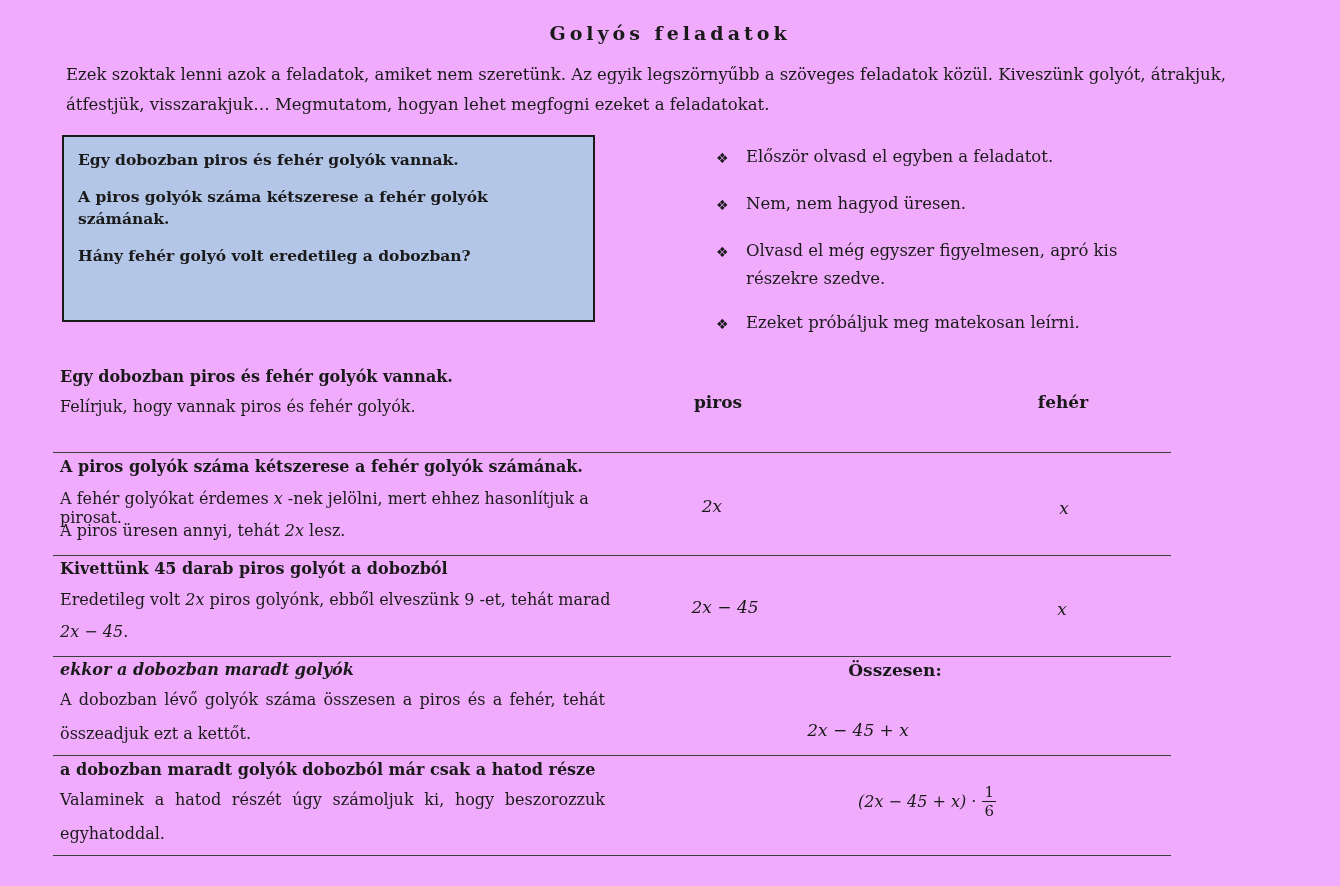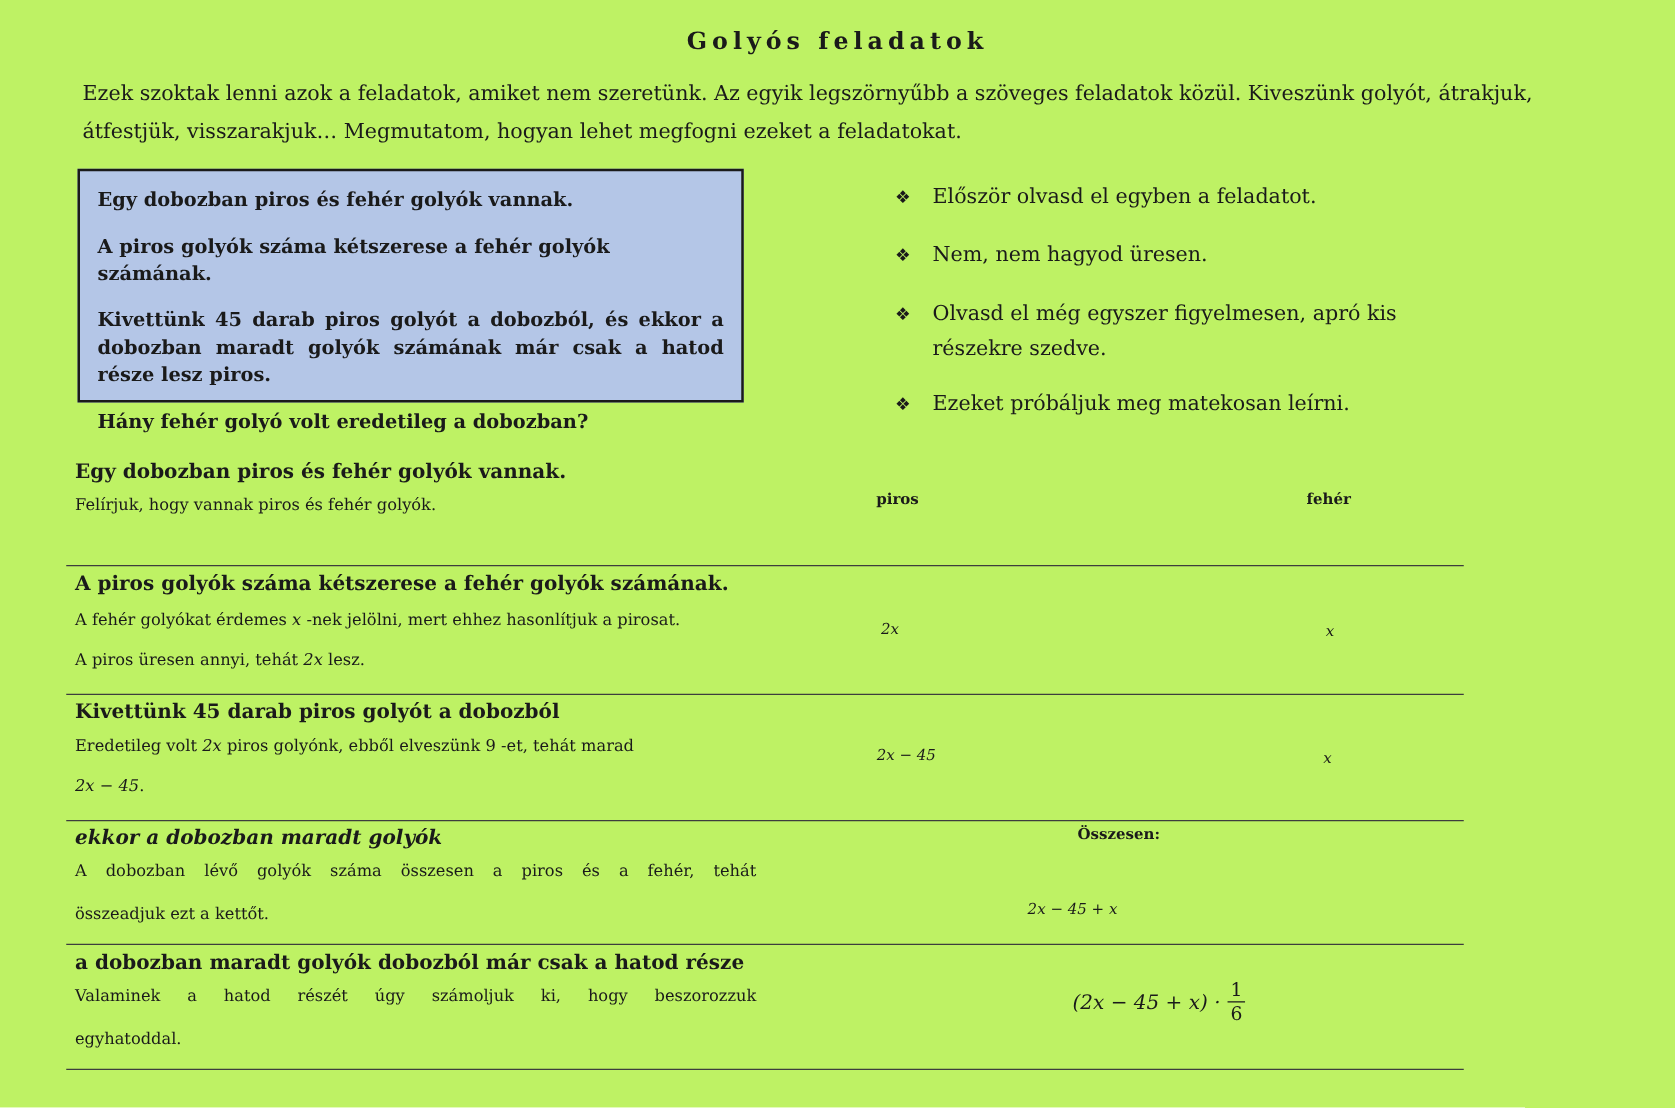"Golyós feladatok" .page { background: #bef264 -> #f0abfc }
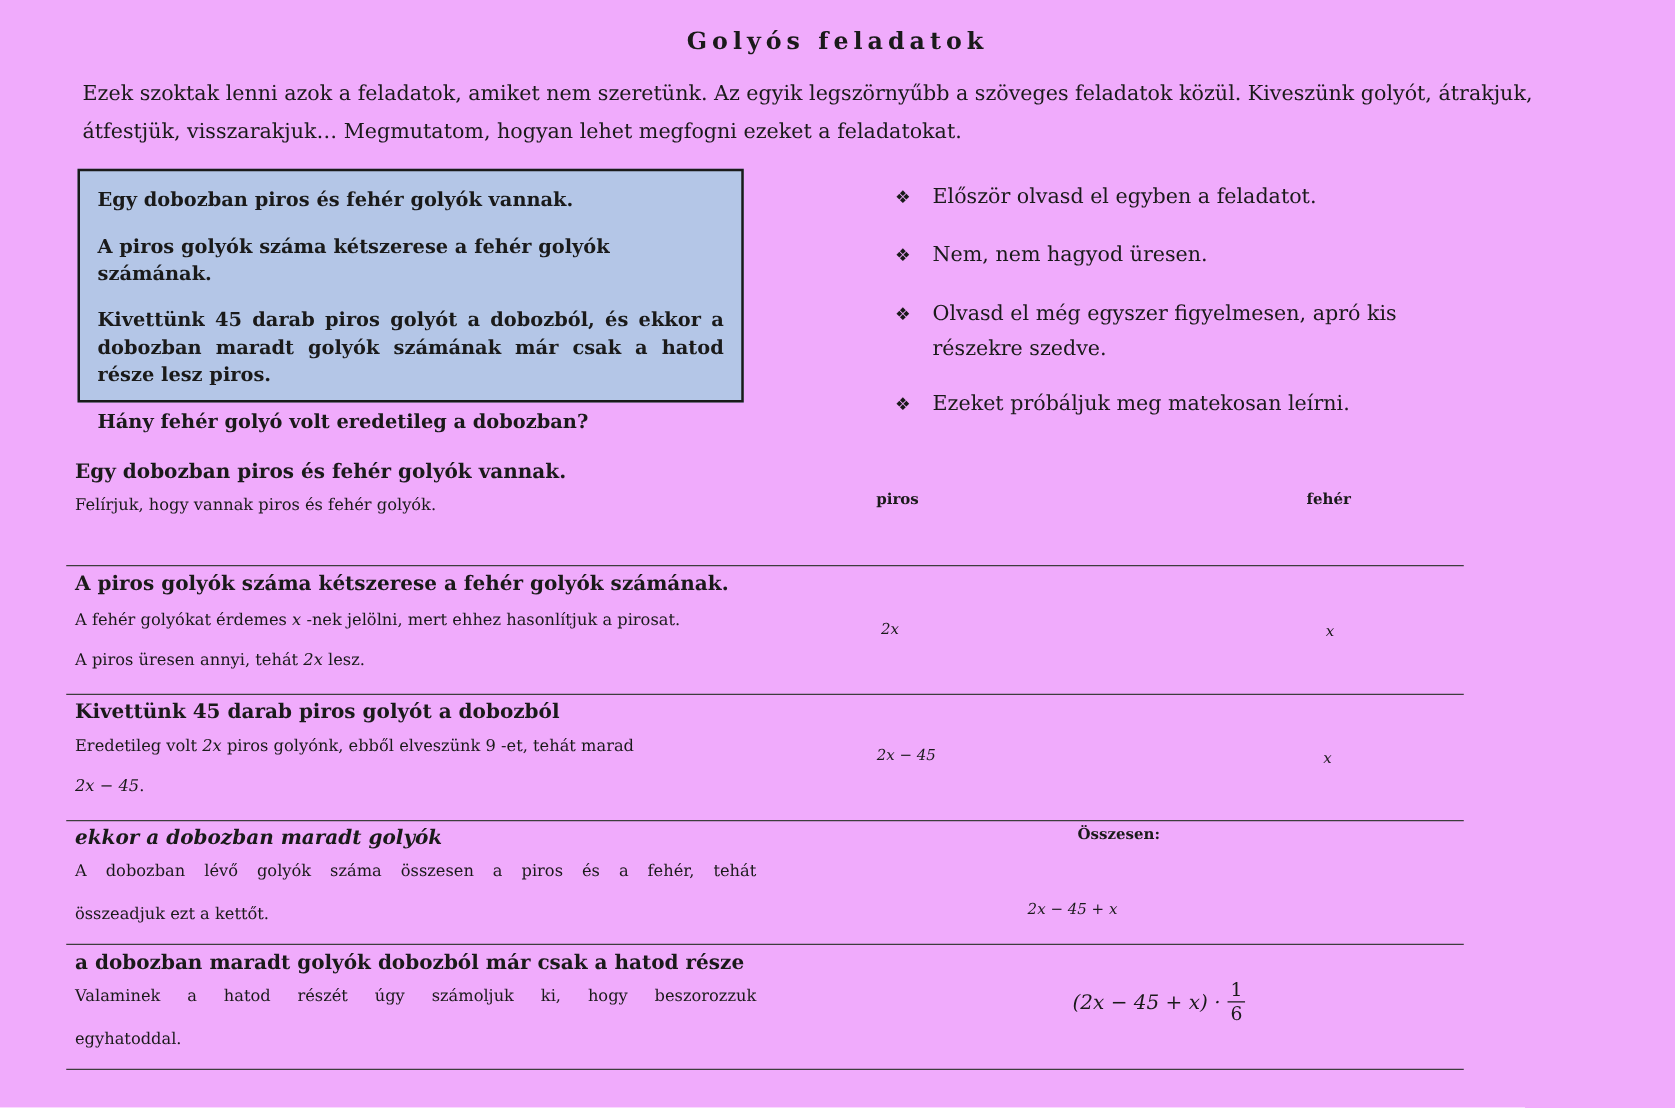"Kivettünk 45 darab piros golyót a dobozból," p.pjust { html: <p>Kivettünk 45 darab piros golyót a dobozból, és ekkor a dobozban maradt golyók számának már csak a hatod része lesz piros.</p> -> none }
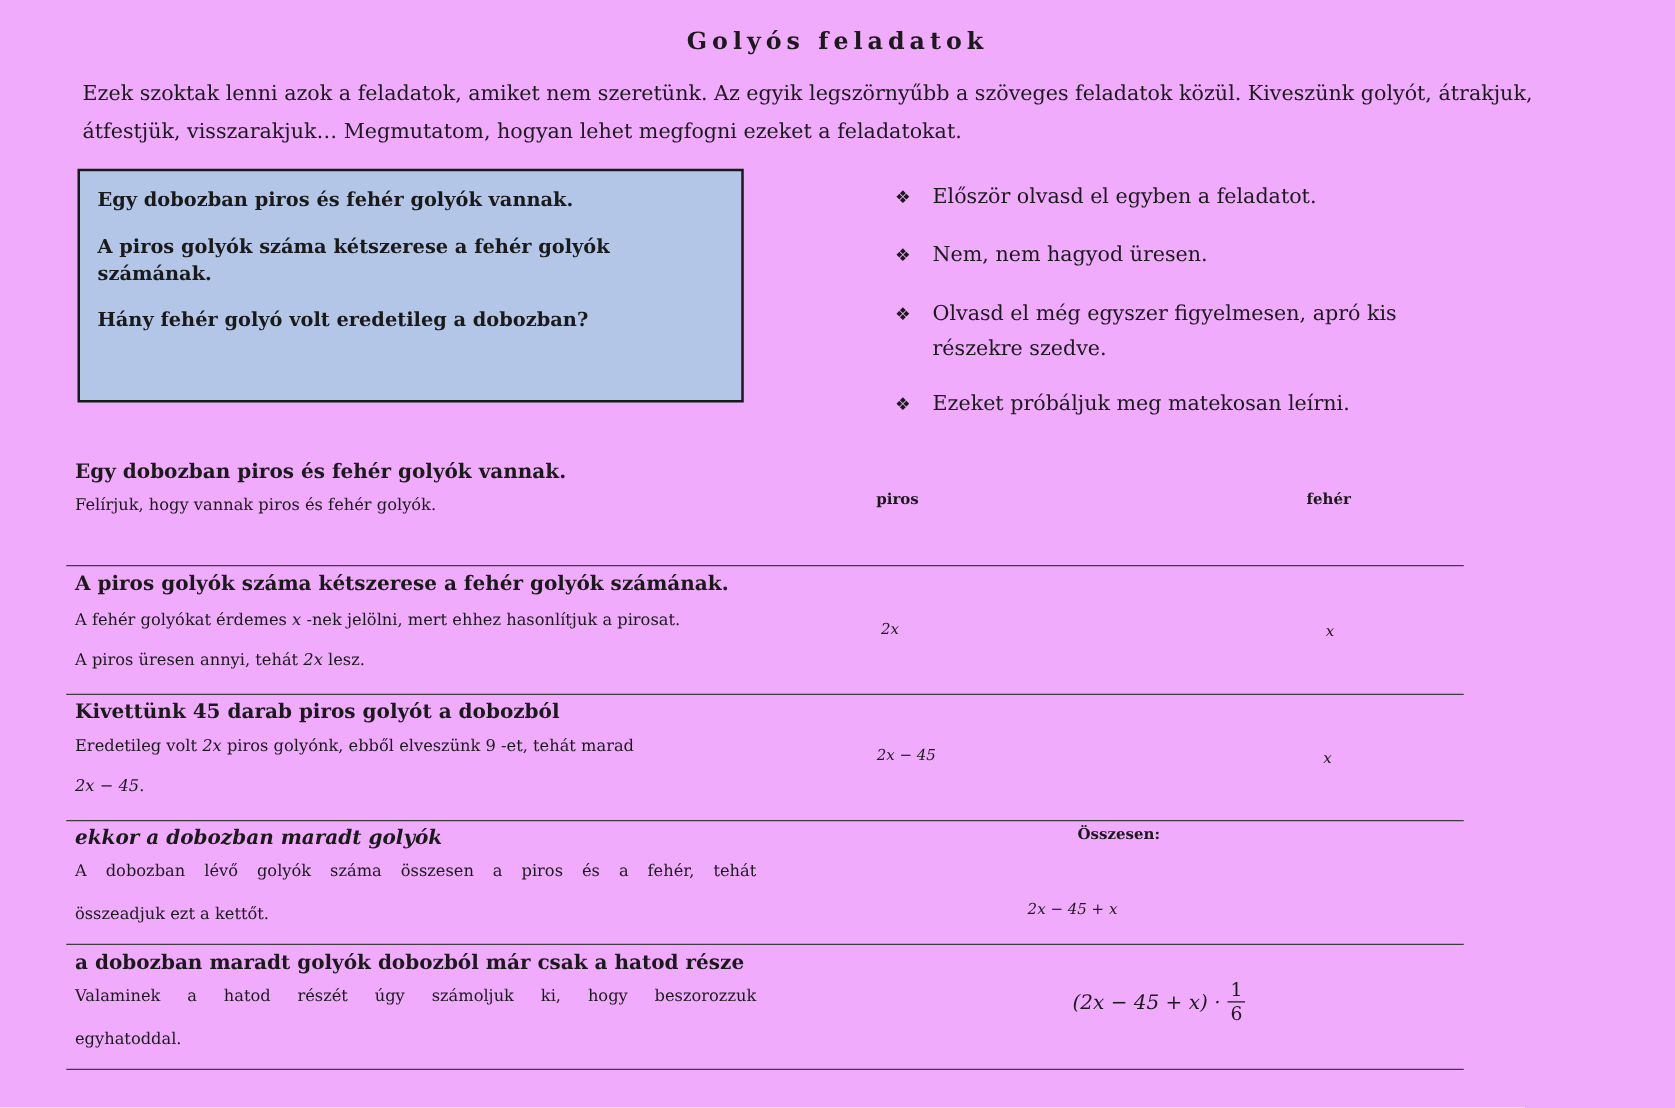"Felírjuk, hogy vannak piros és" .cell-line { font-size: 13px -> 16px }
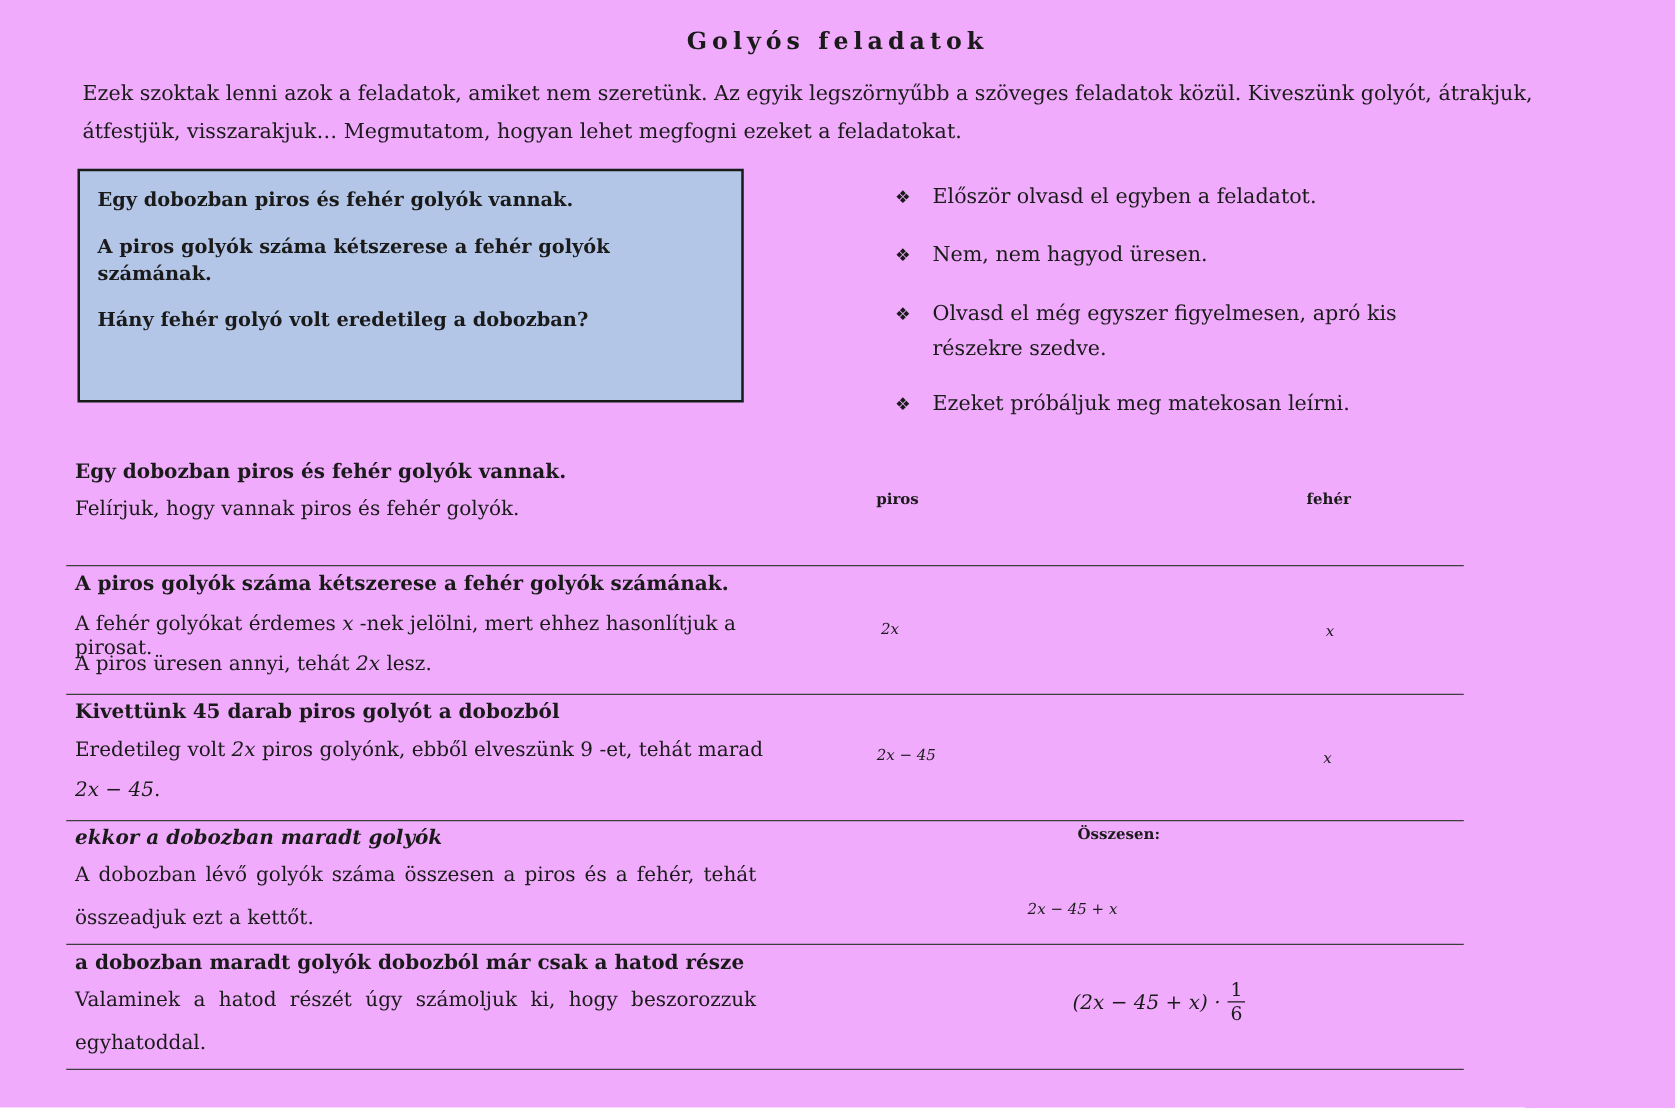"piros" .rv { font-size: 12px -> 17px }
